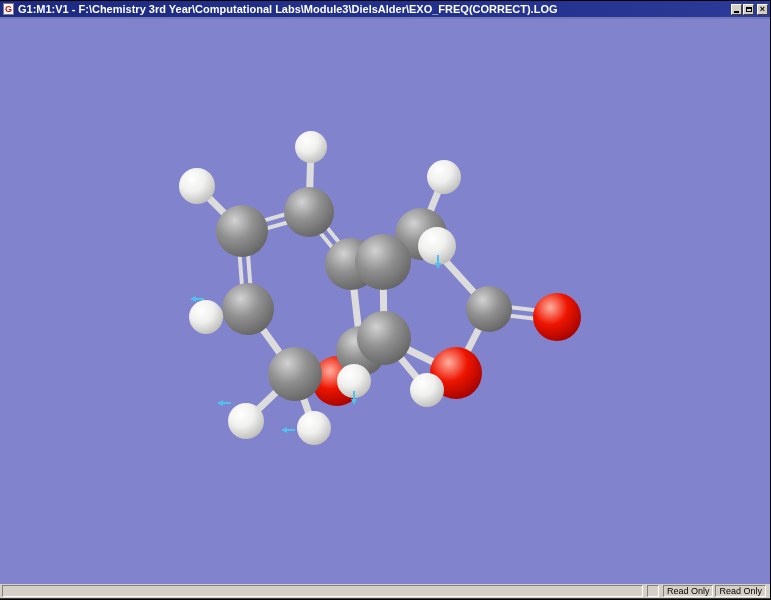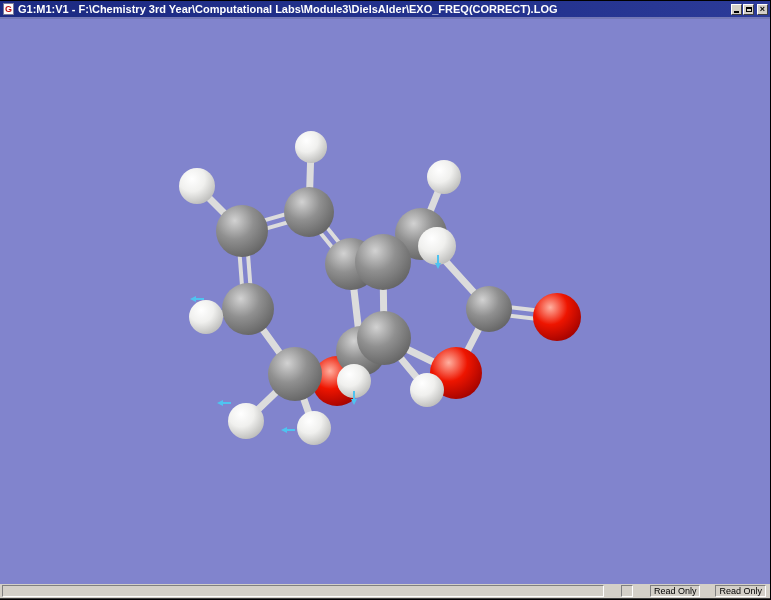"Read Only" .statusbar { gap: 13px -> none }
